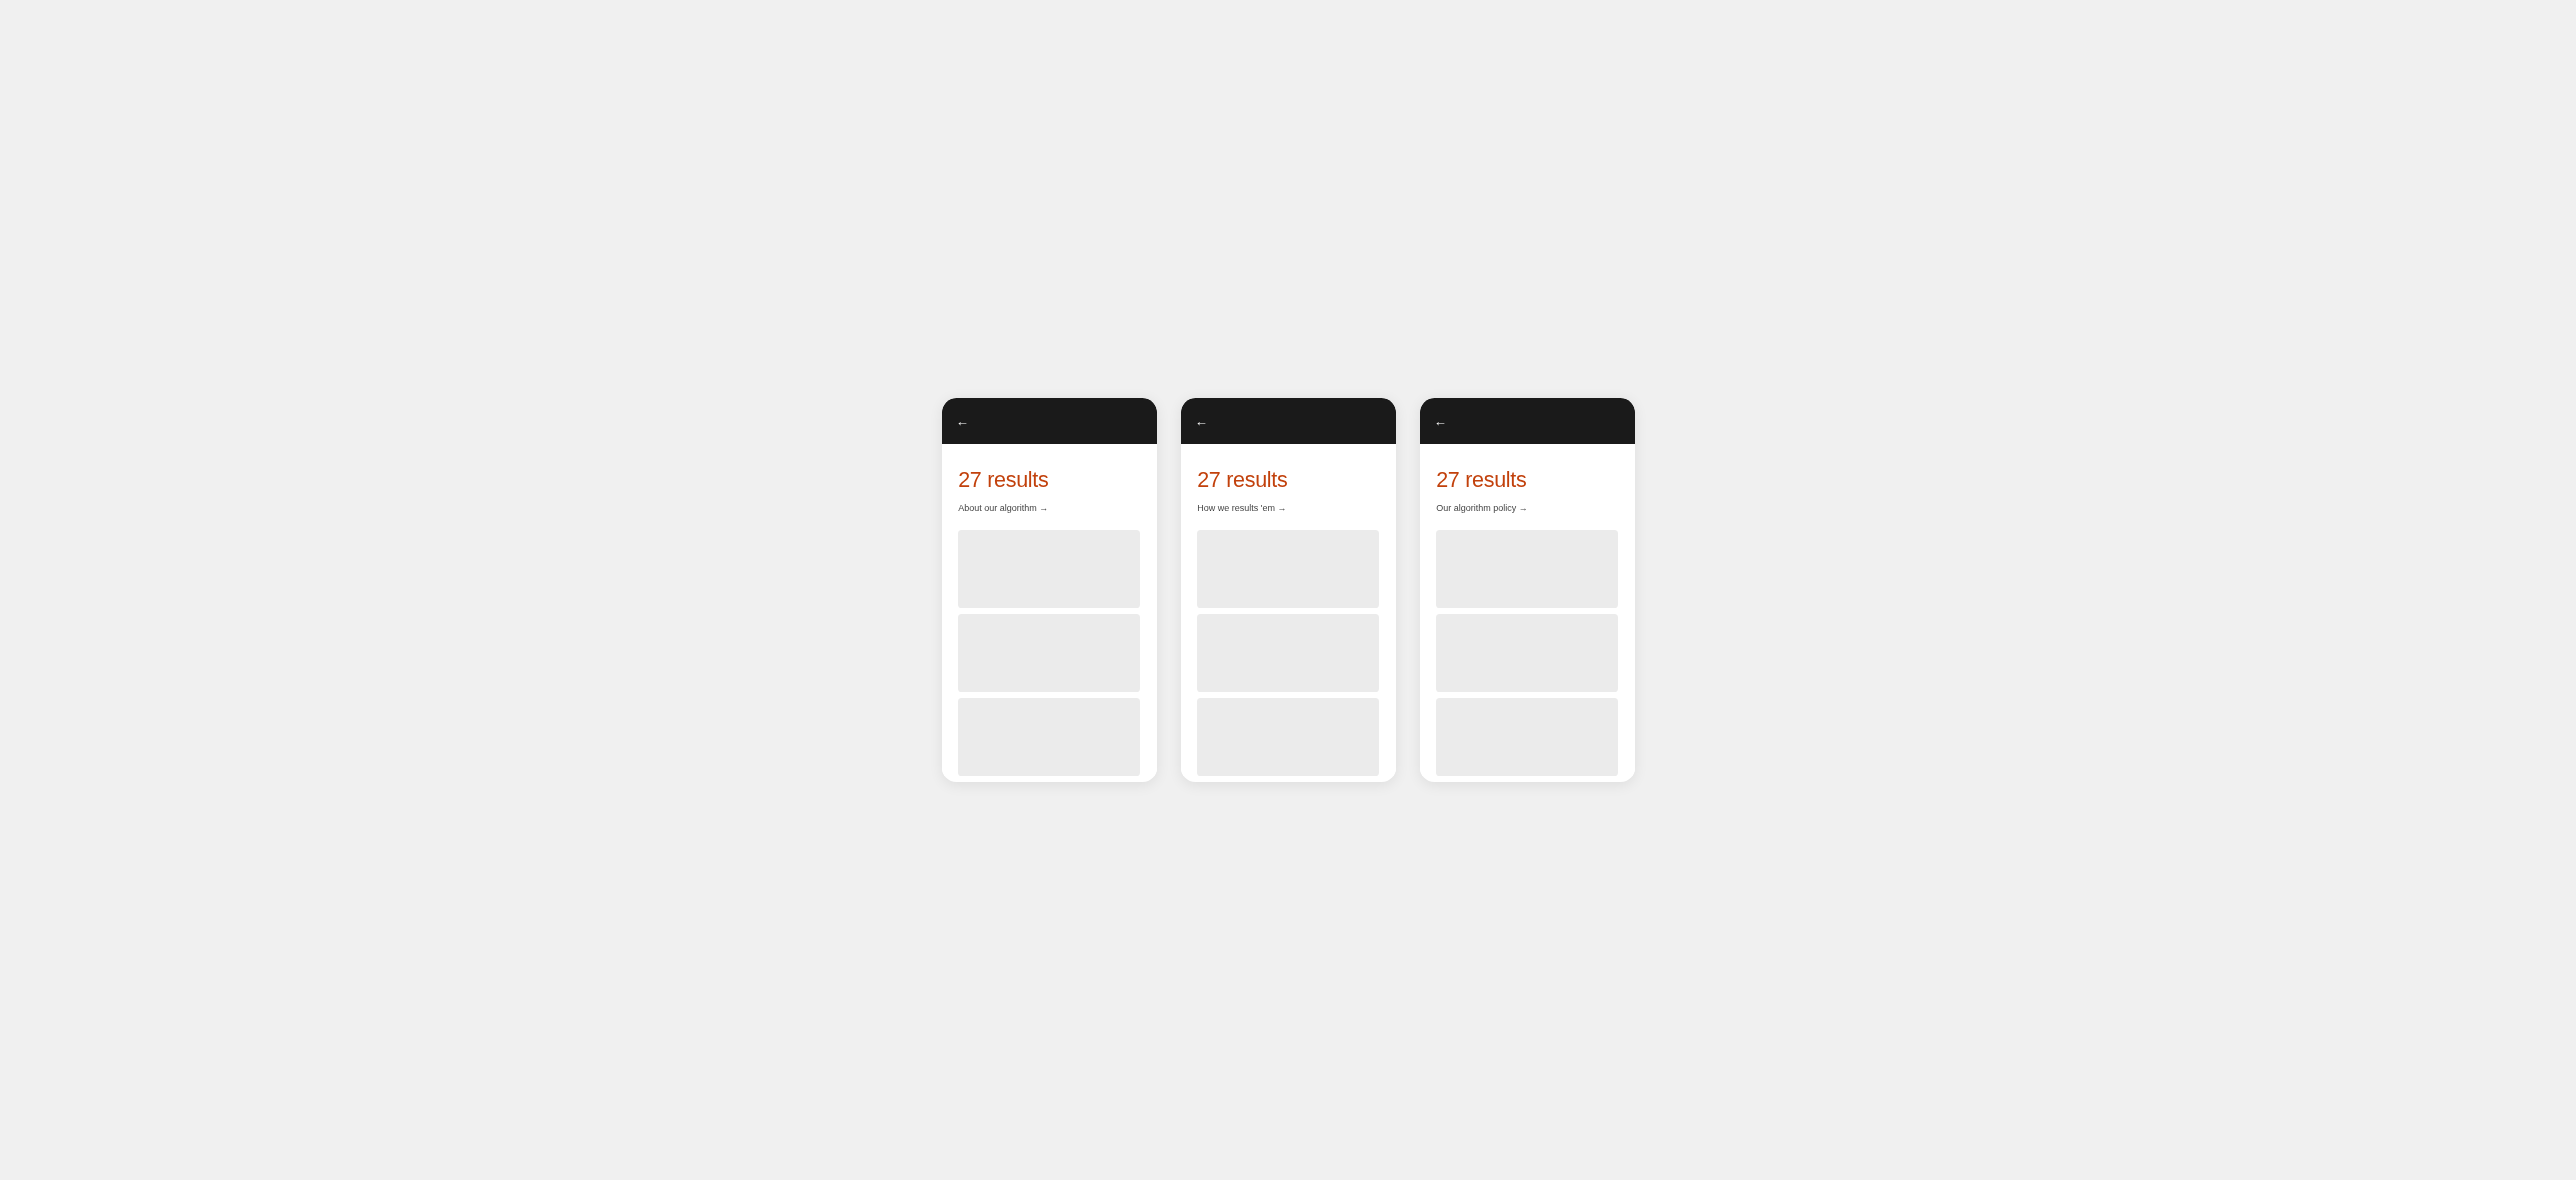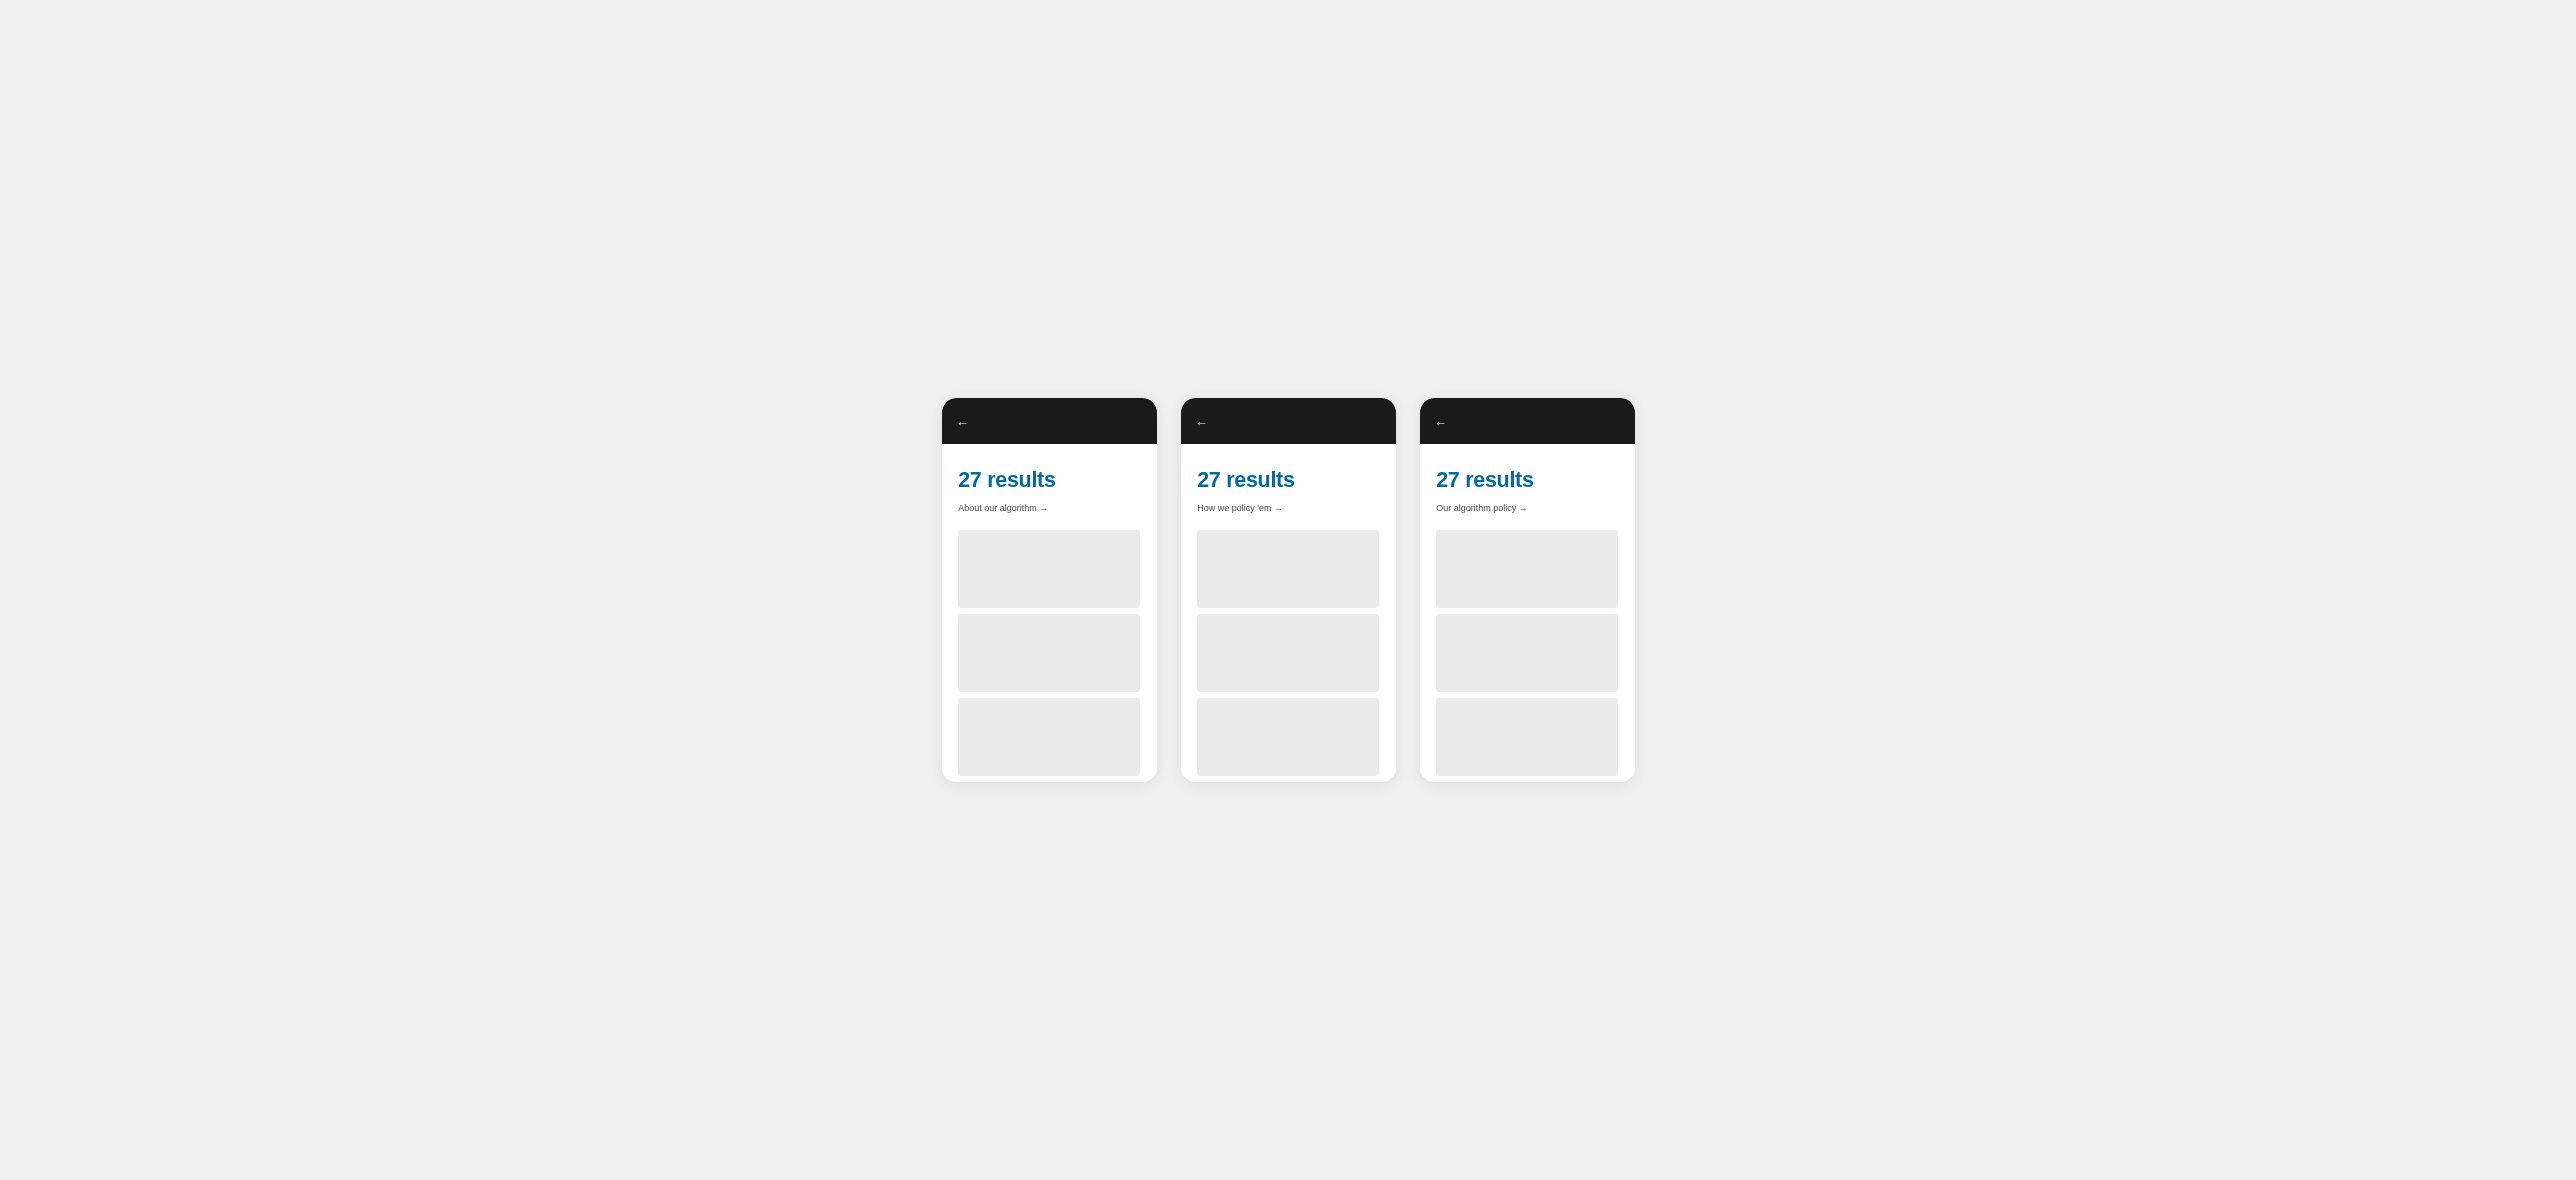"27 results" .results-title { color: #0369a1 -> #c2410c; font-weight: 700 -> 400 }
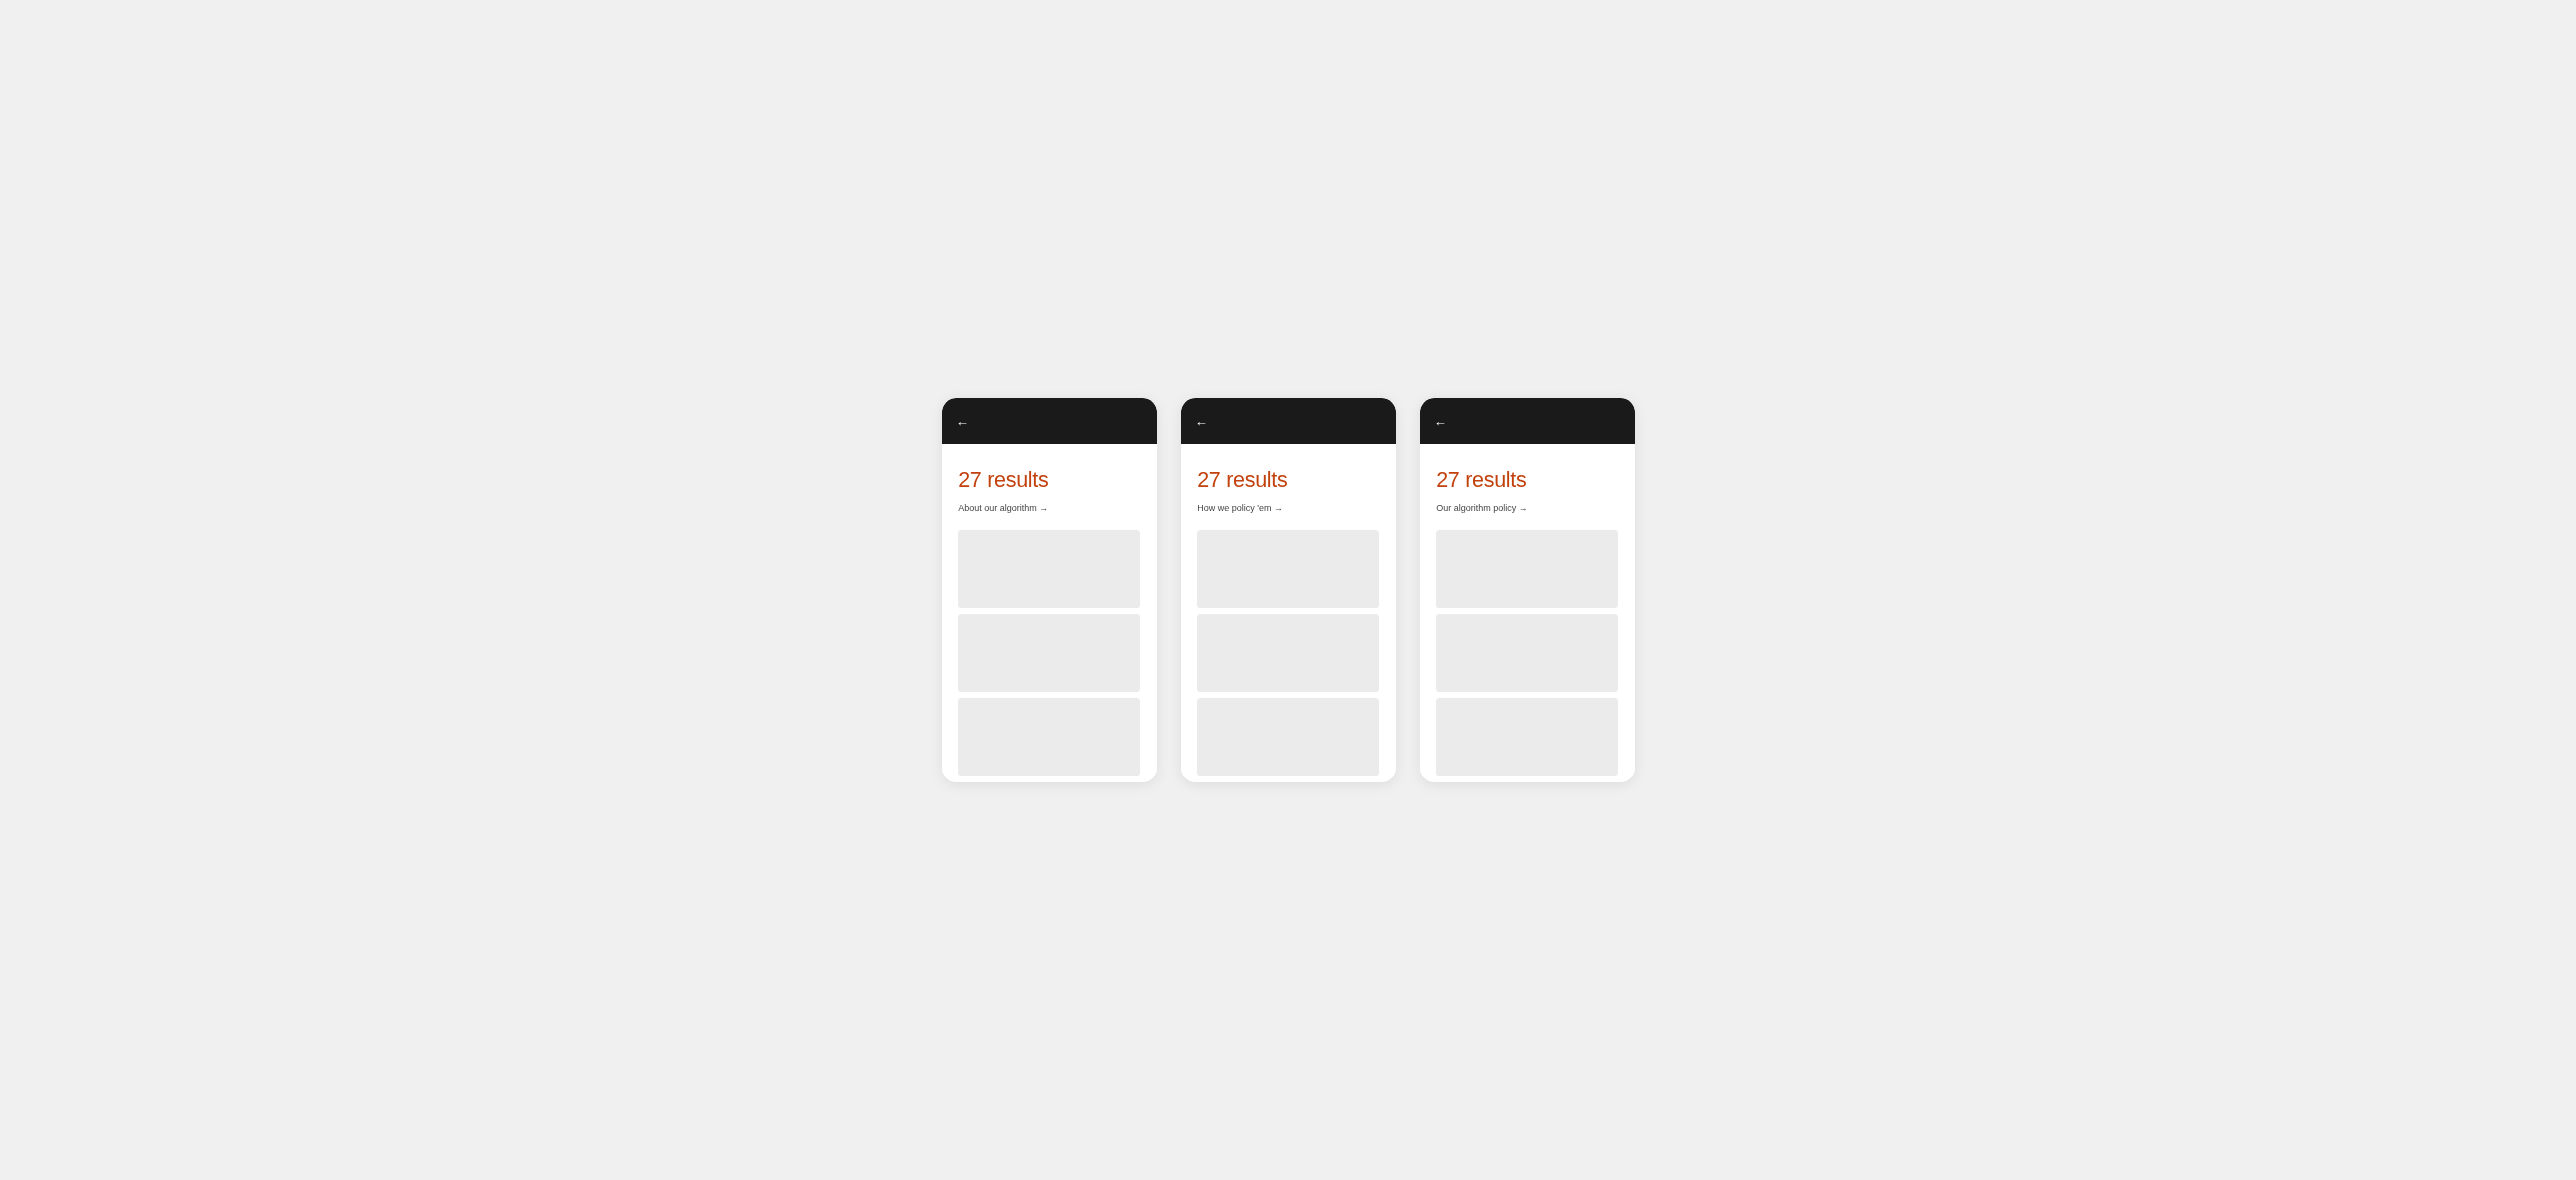"How we policy 'em →" span.results-link { text: policy -> results }
